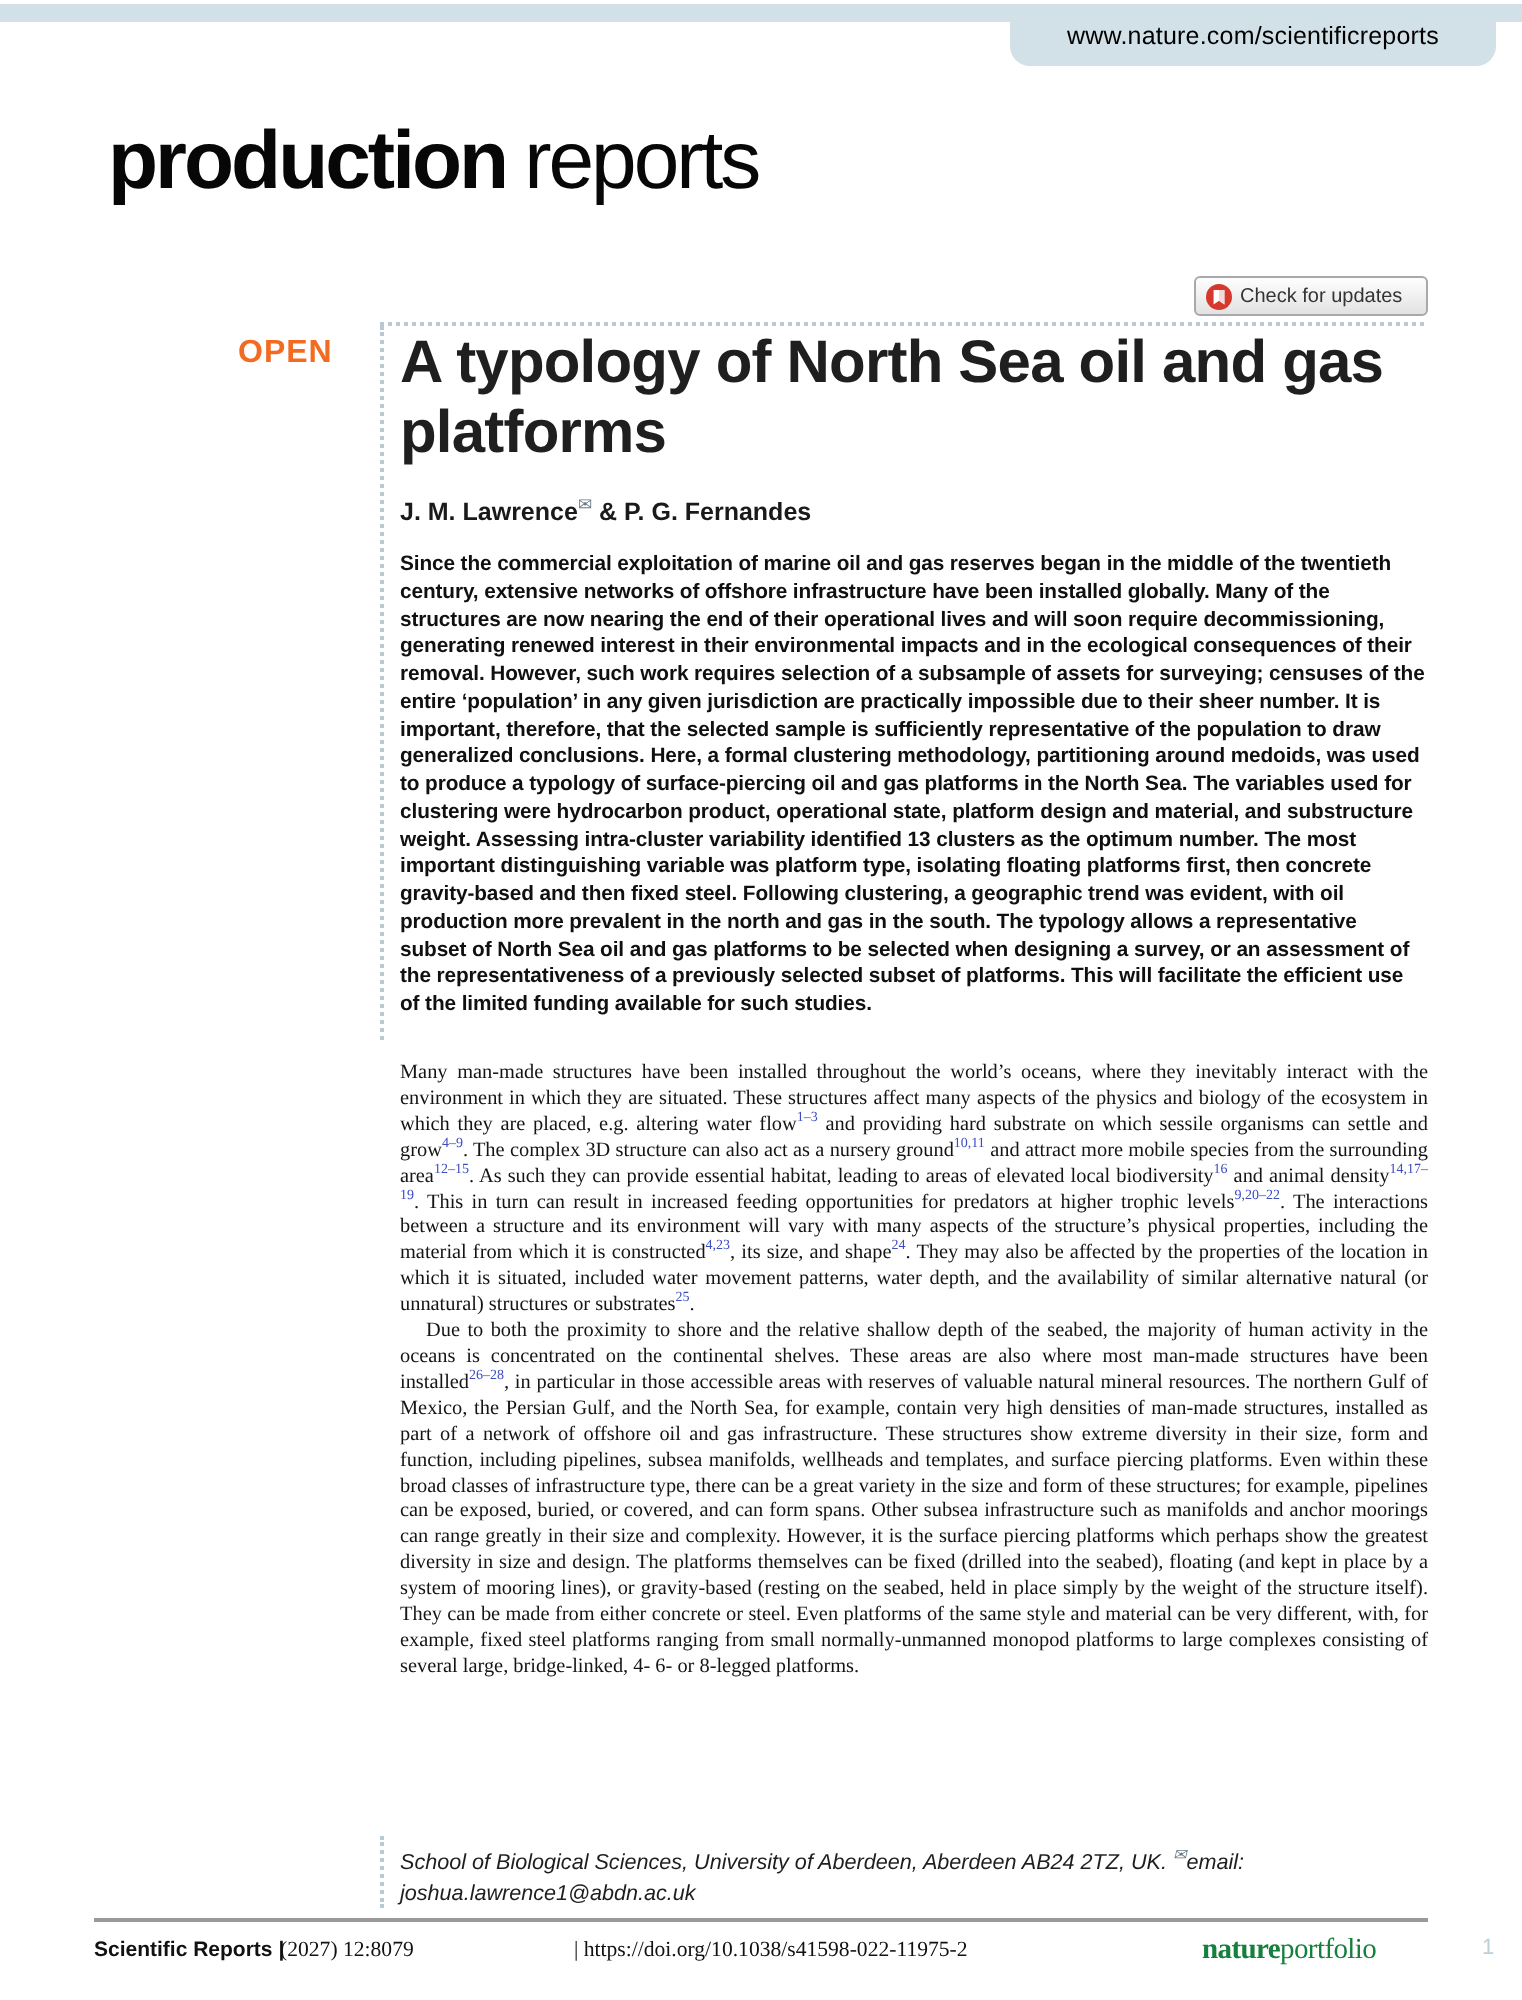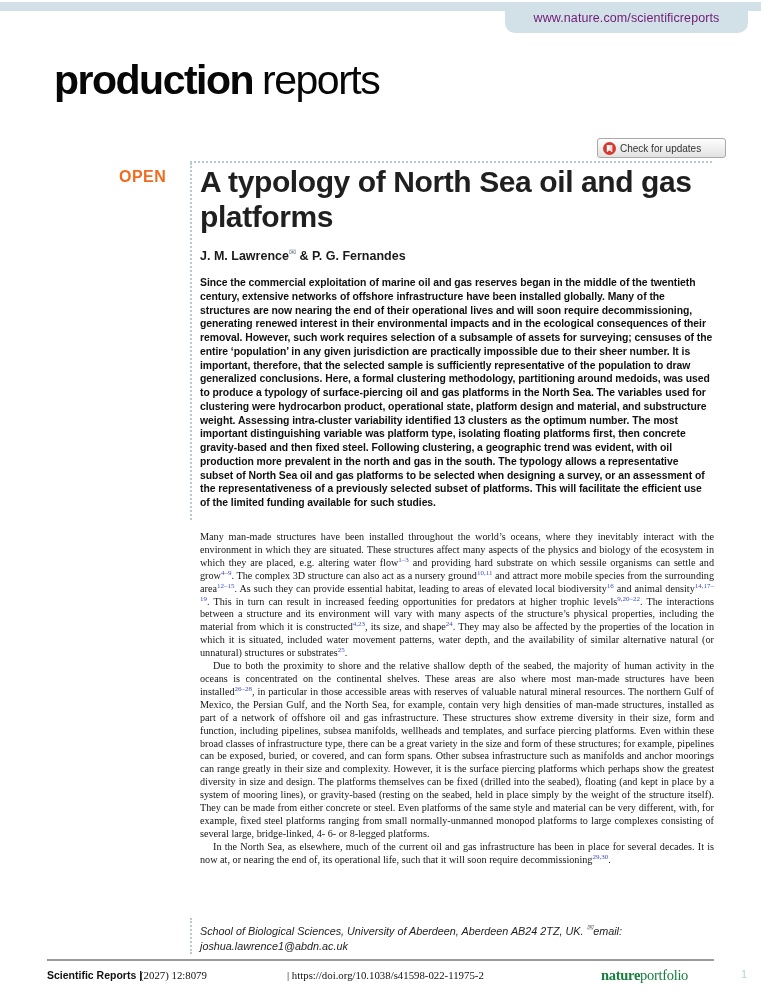"www.nature.com/scientificreports" .url-tab { color: #701a75 -> #000000 }
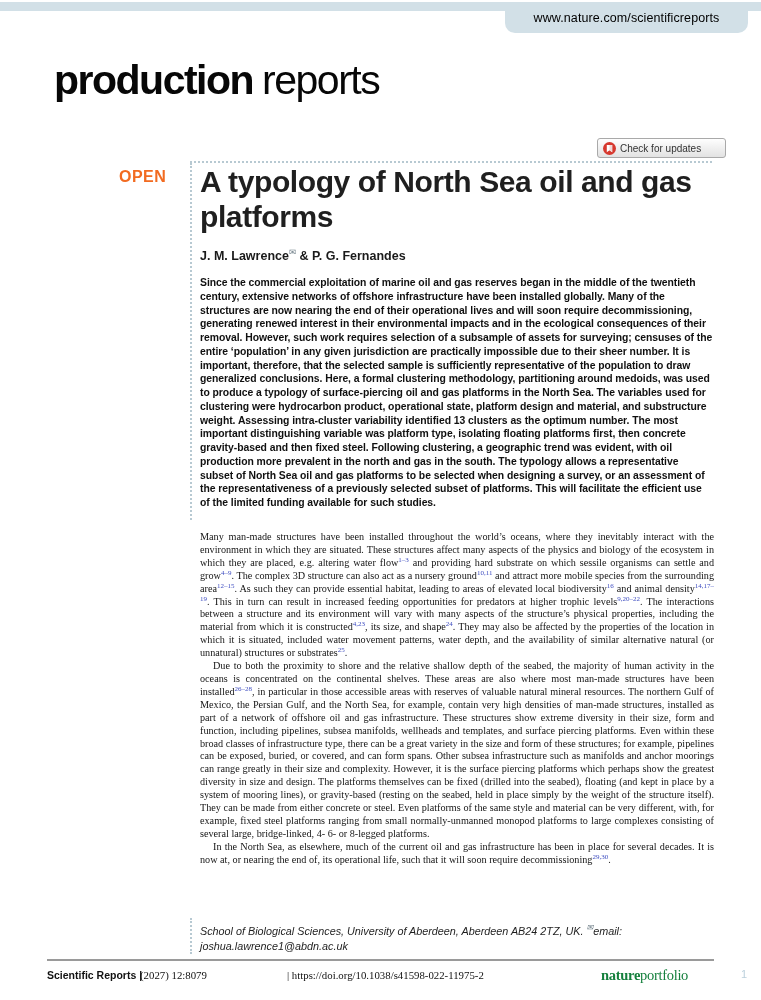"Check for updates" .check-badge { padding: 2px 24px 2px 5px -> 2px 12px 2px 5px }
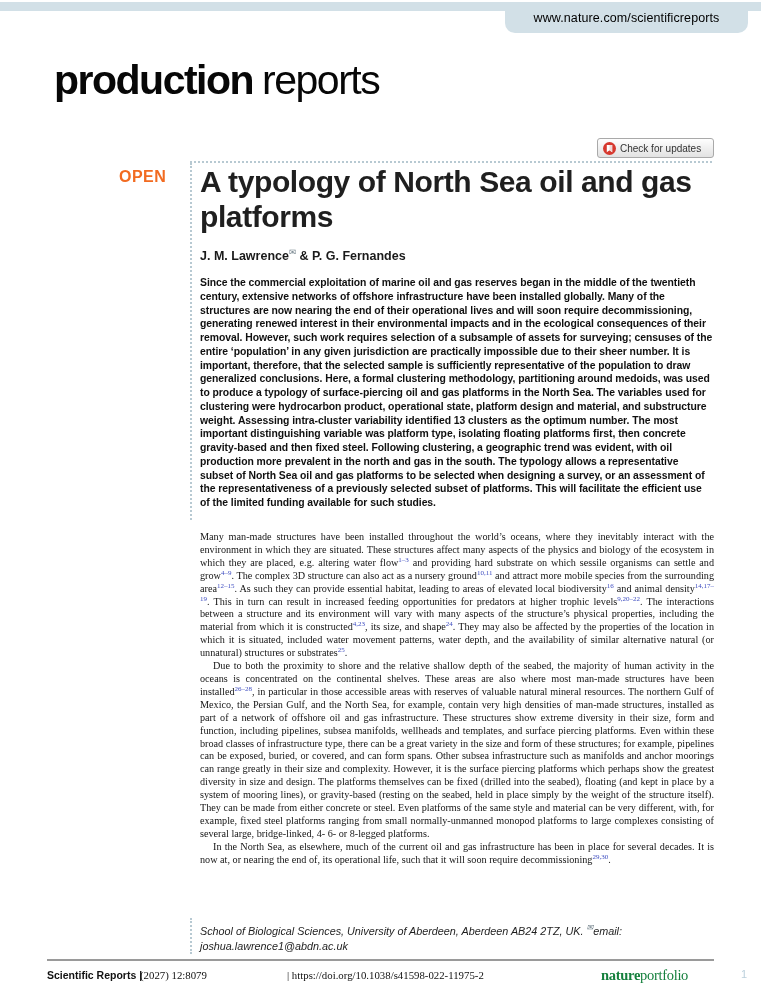"In the North Sea, as" p { html: <p>In the North Sea, as elsewhere, much of the current oil and gas infrastructure has been in place for several decades. It is now at, or nearing the end of, its operational life, such that it will soon require decommissioning<sup>29,30</sup>.</p> -> none }
